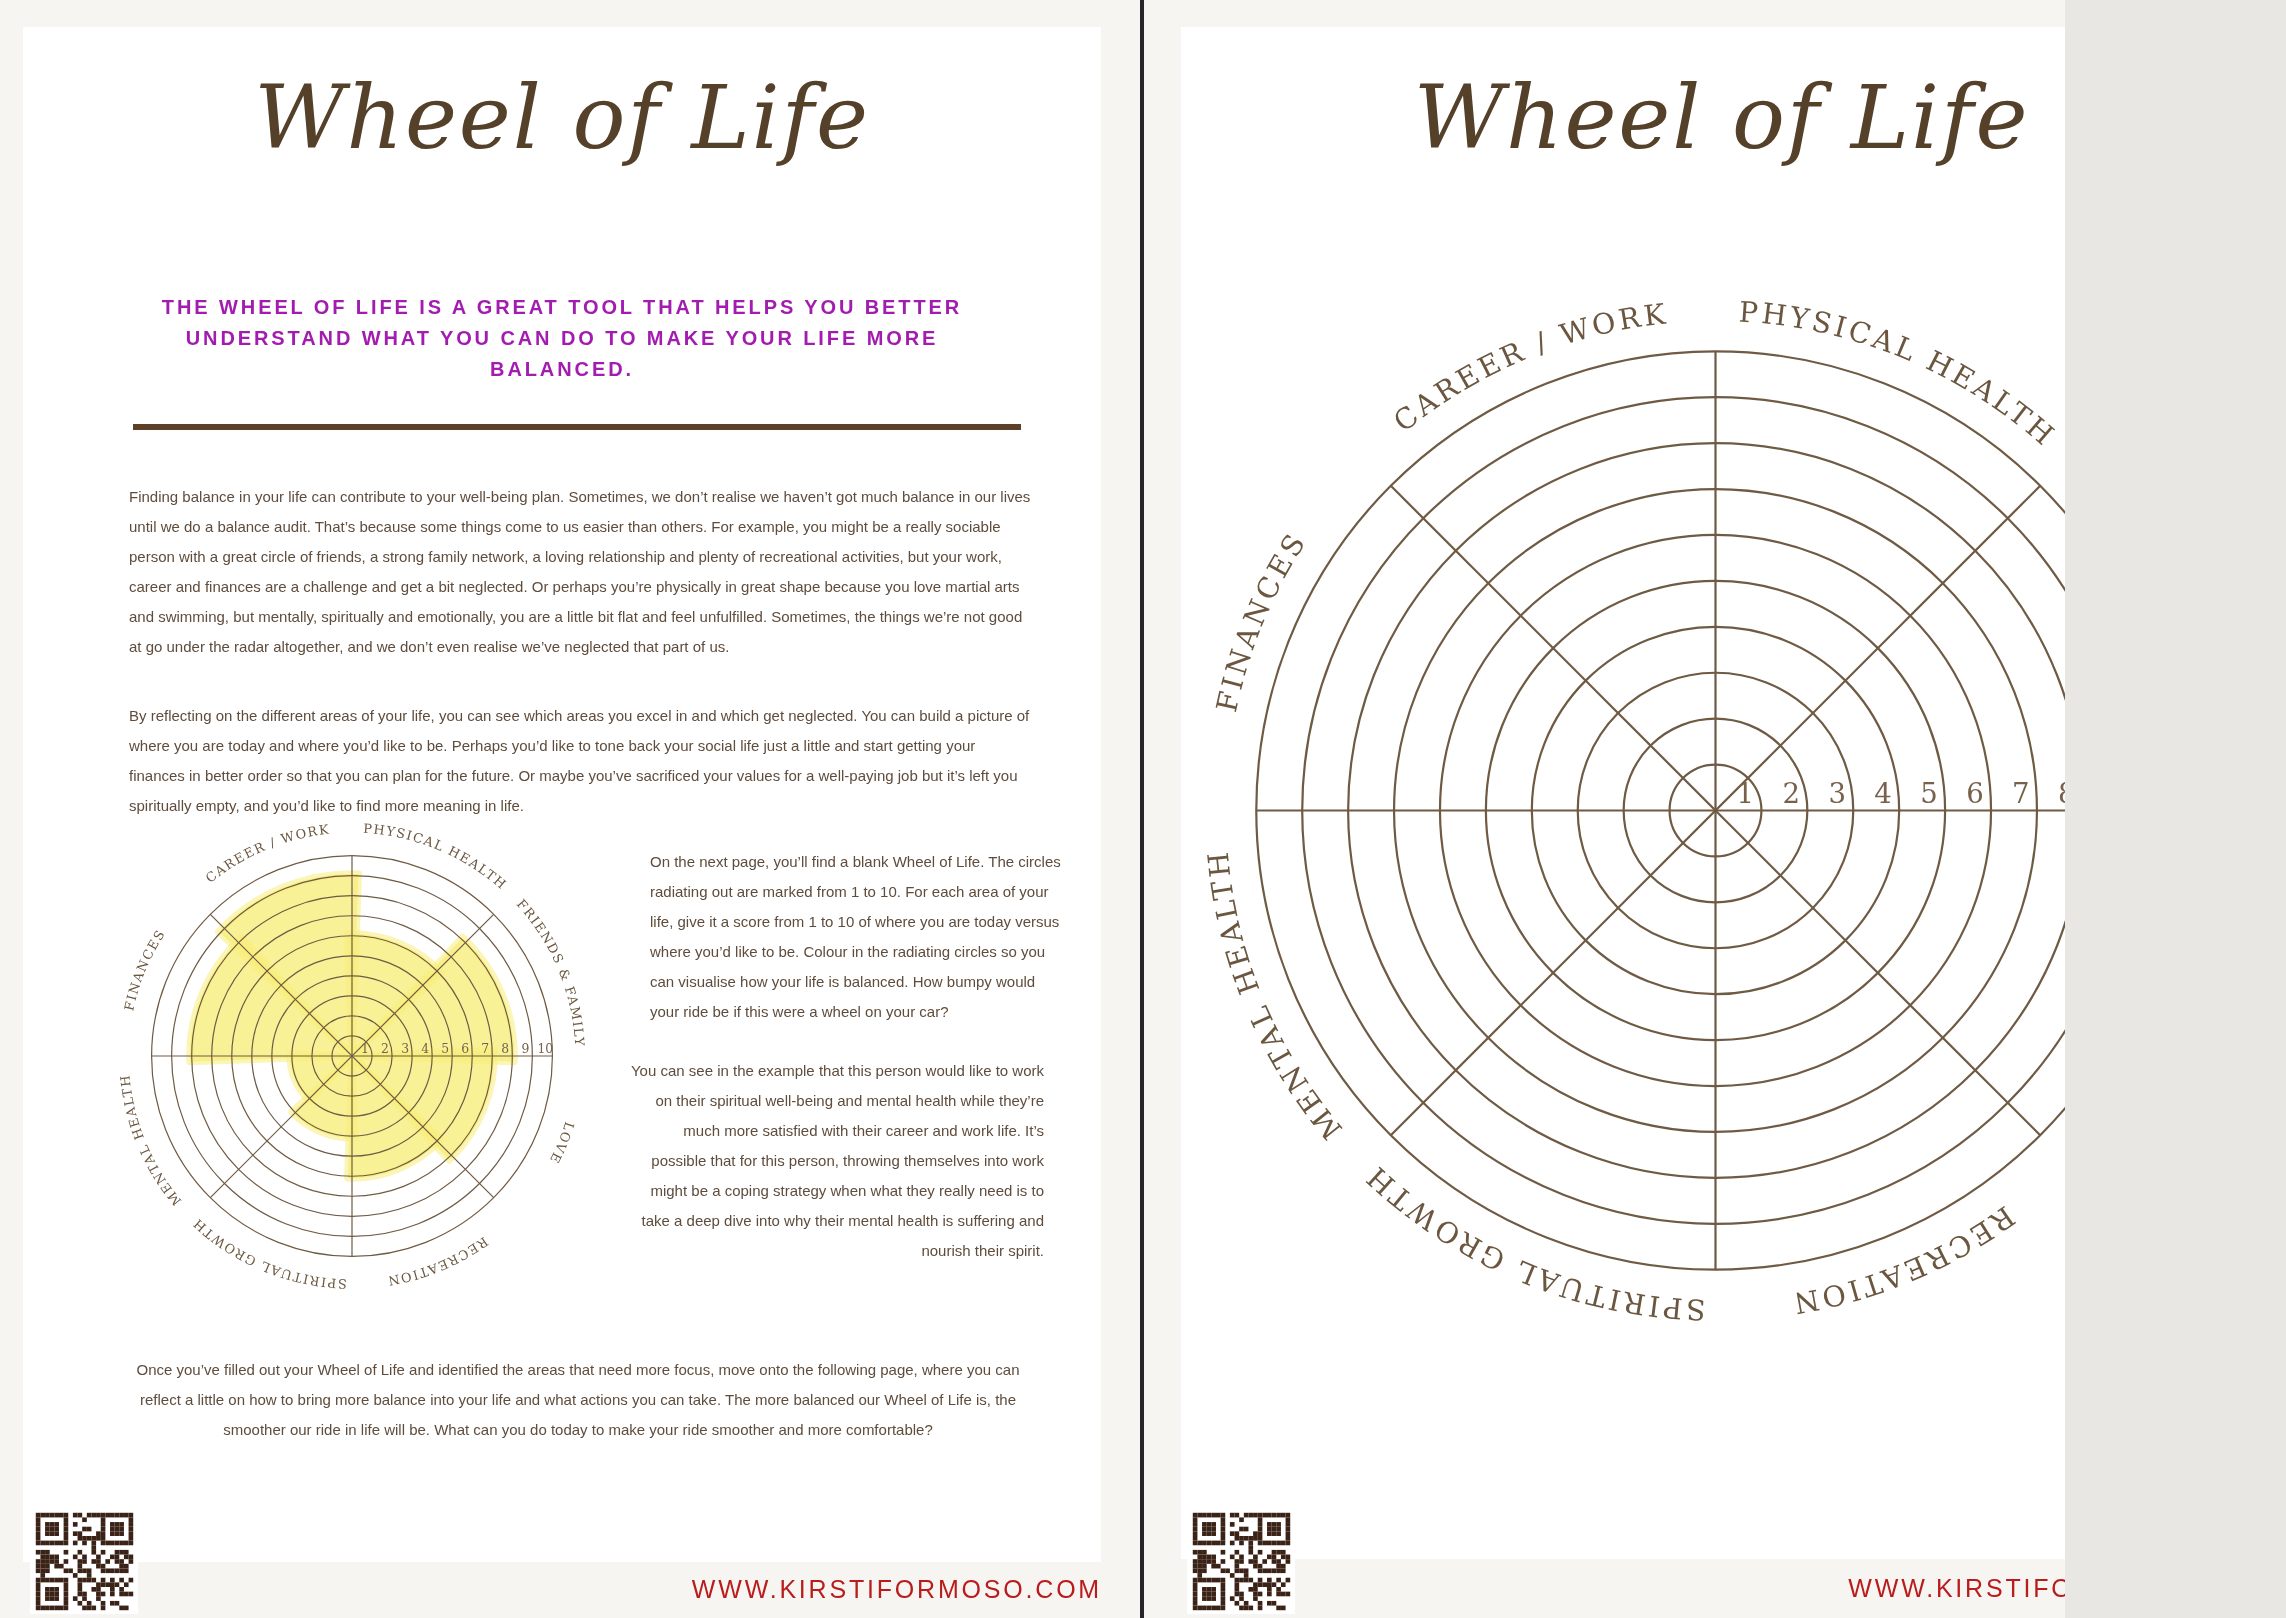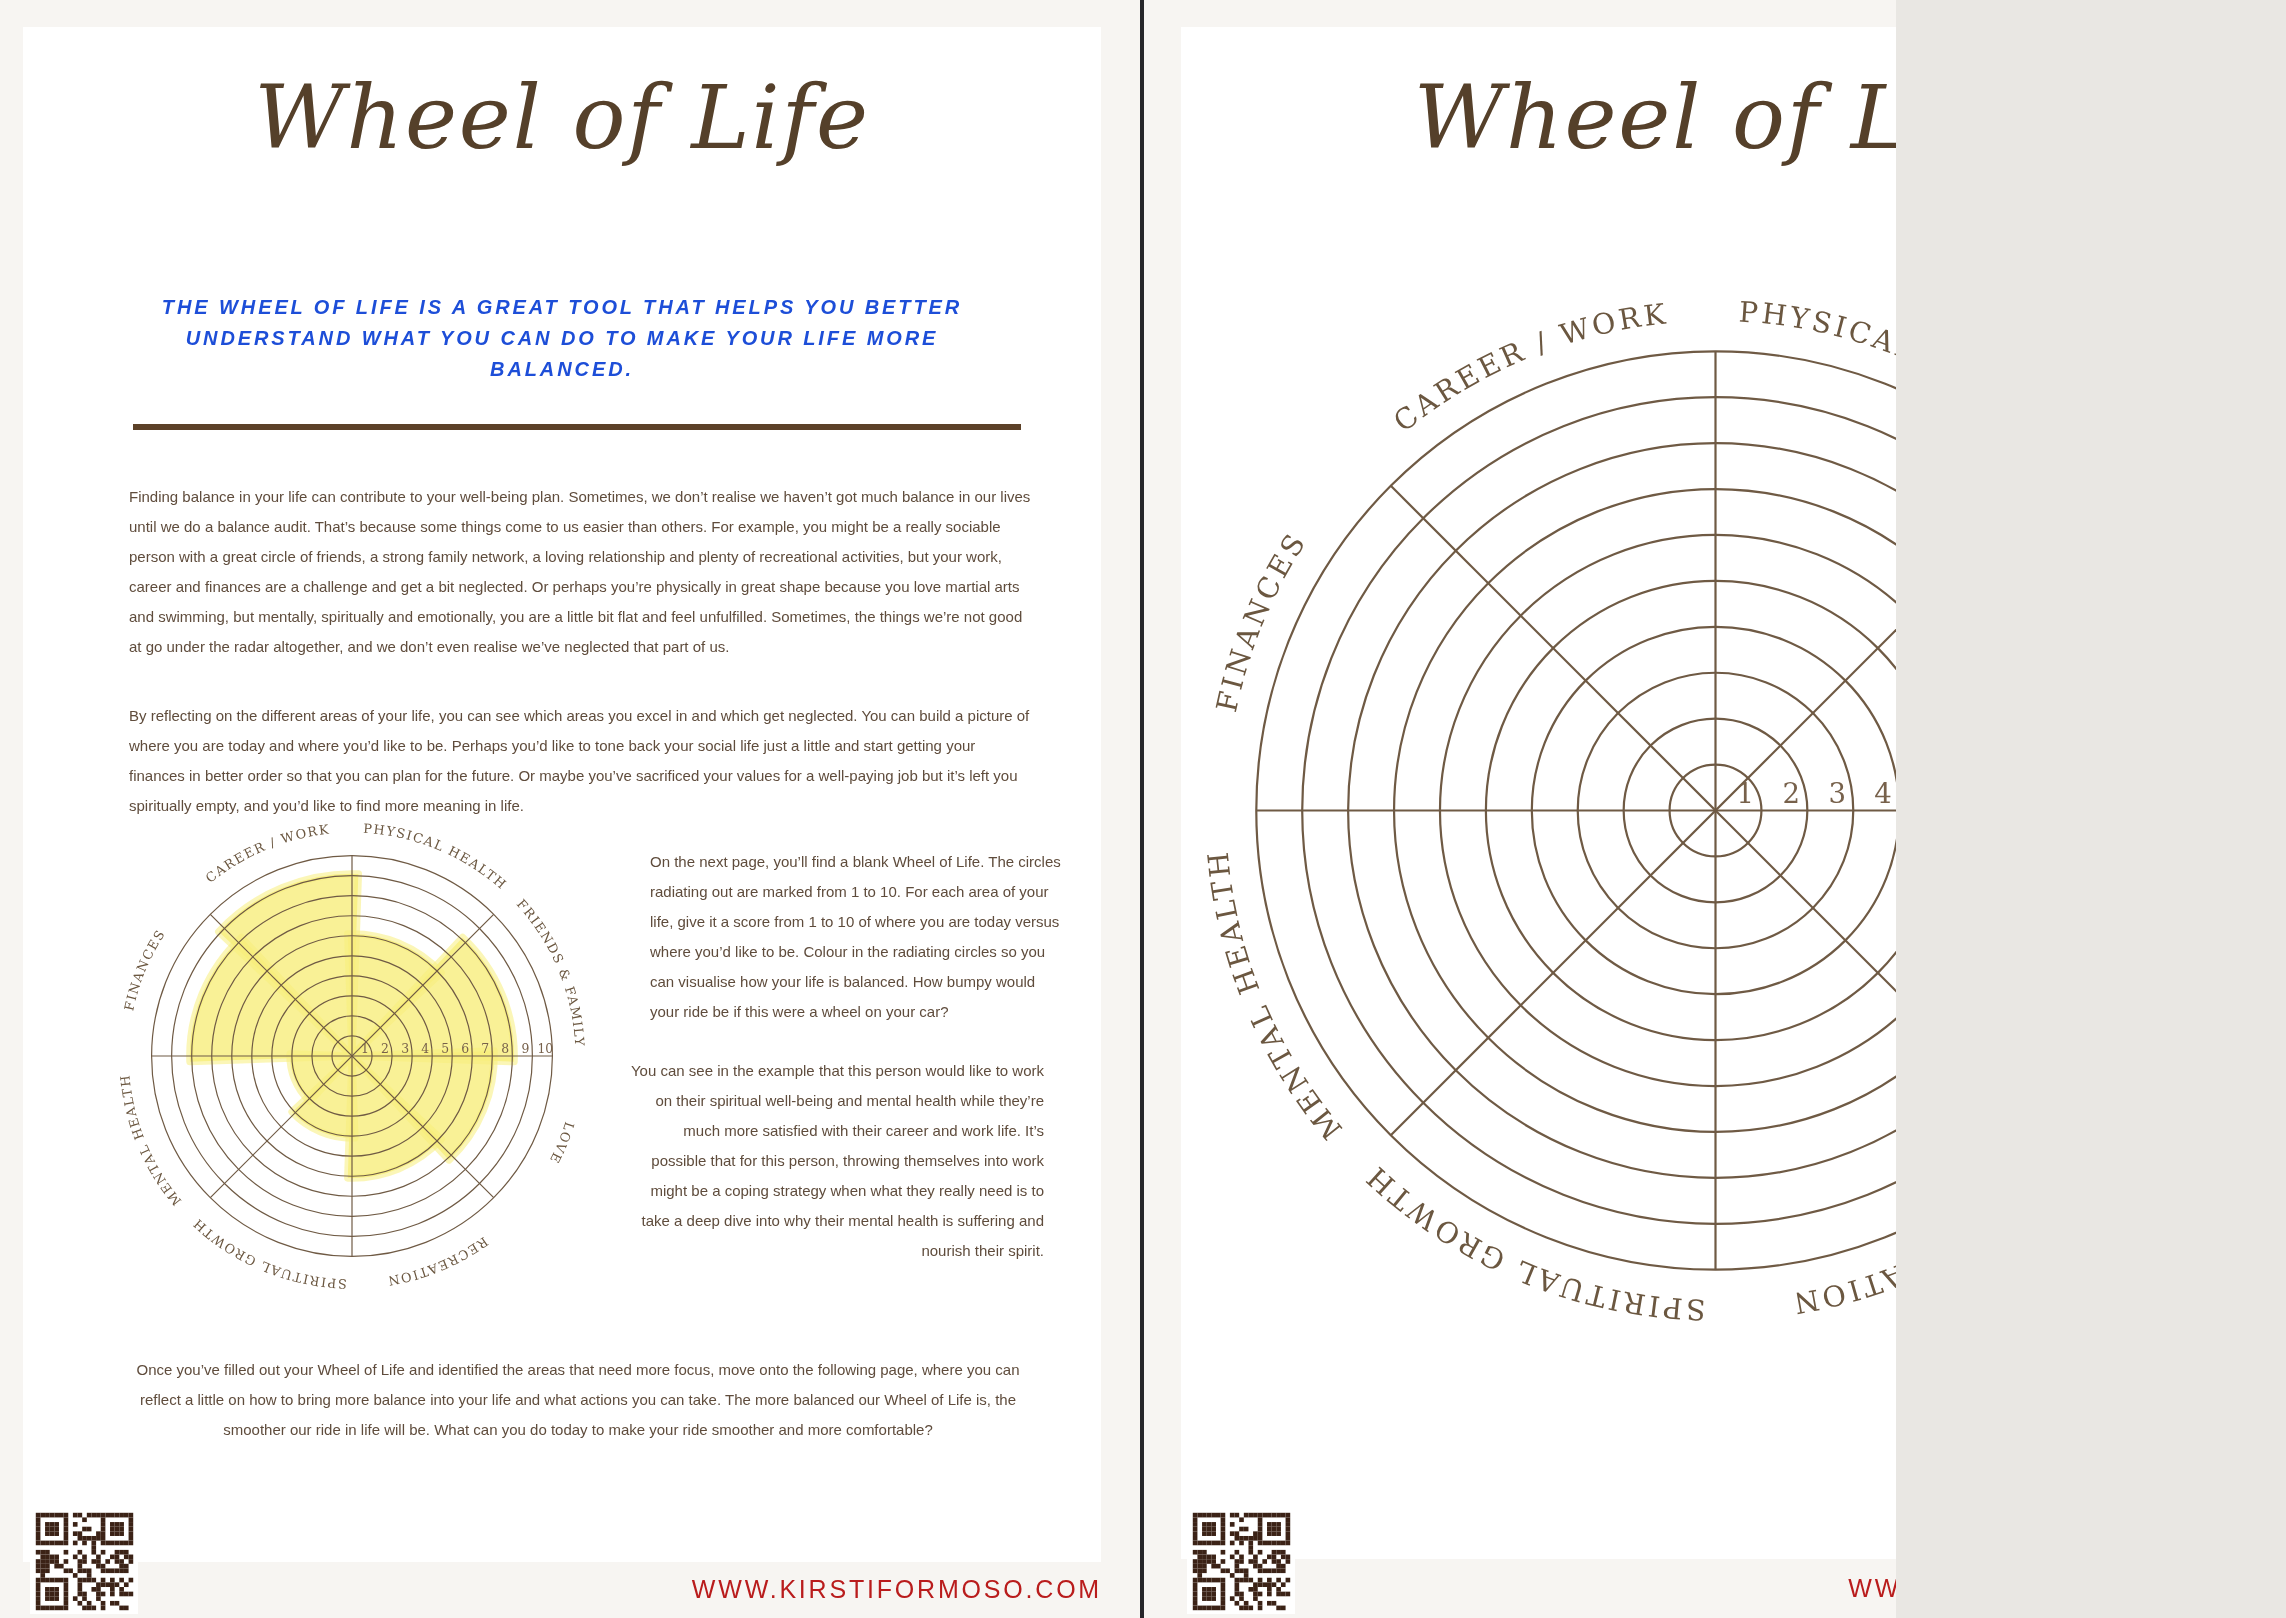"Wheel of Life" #canvas { width: 1896px -> 2065px }
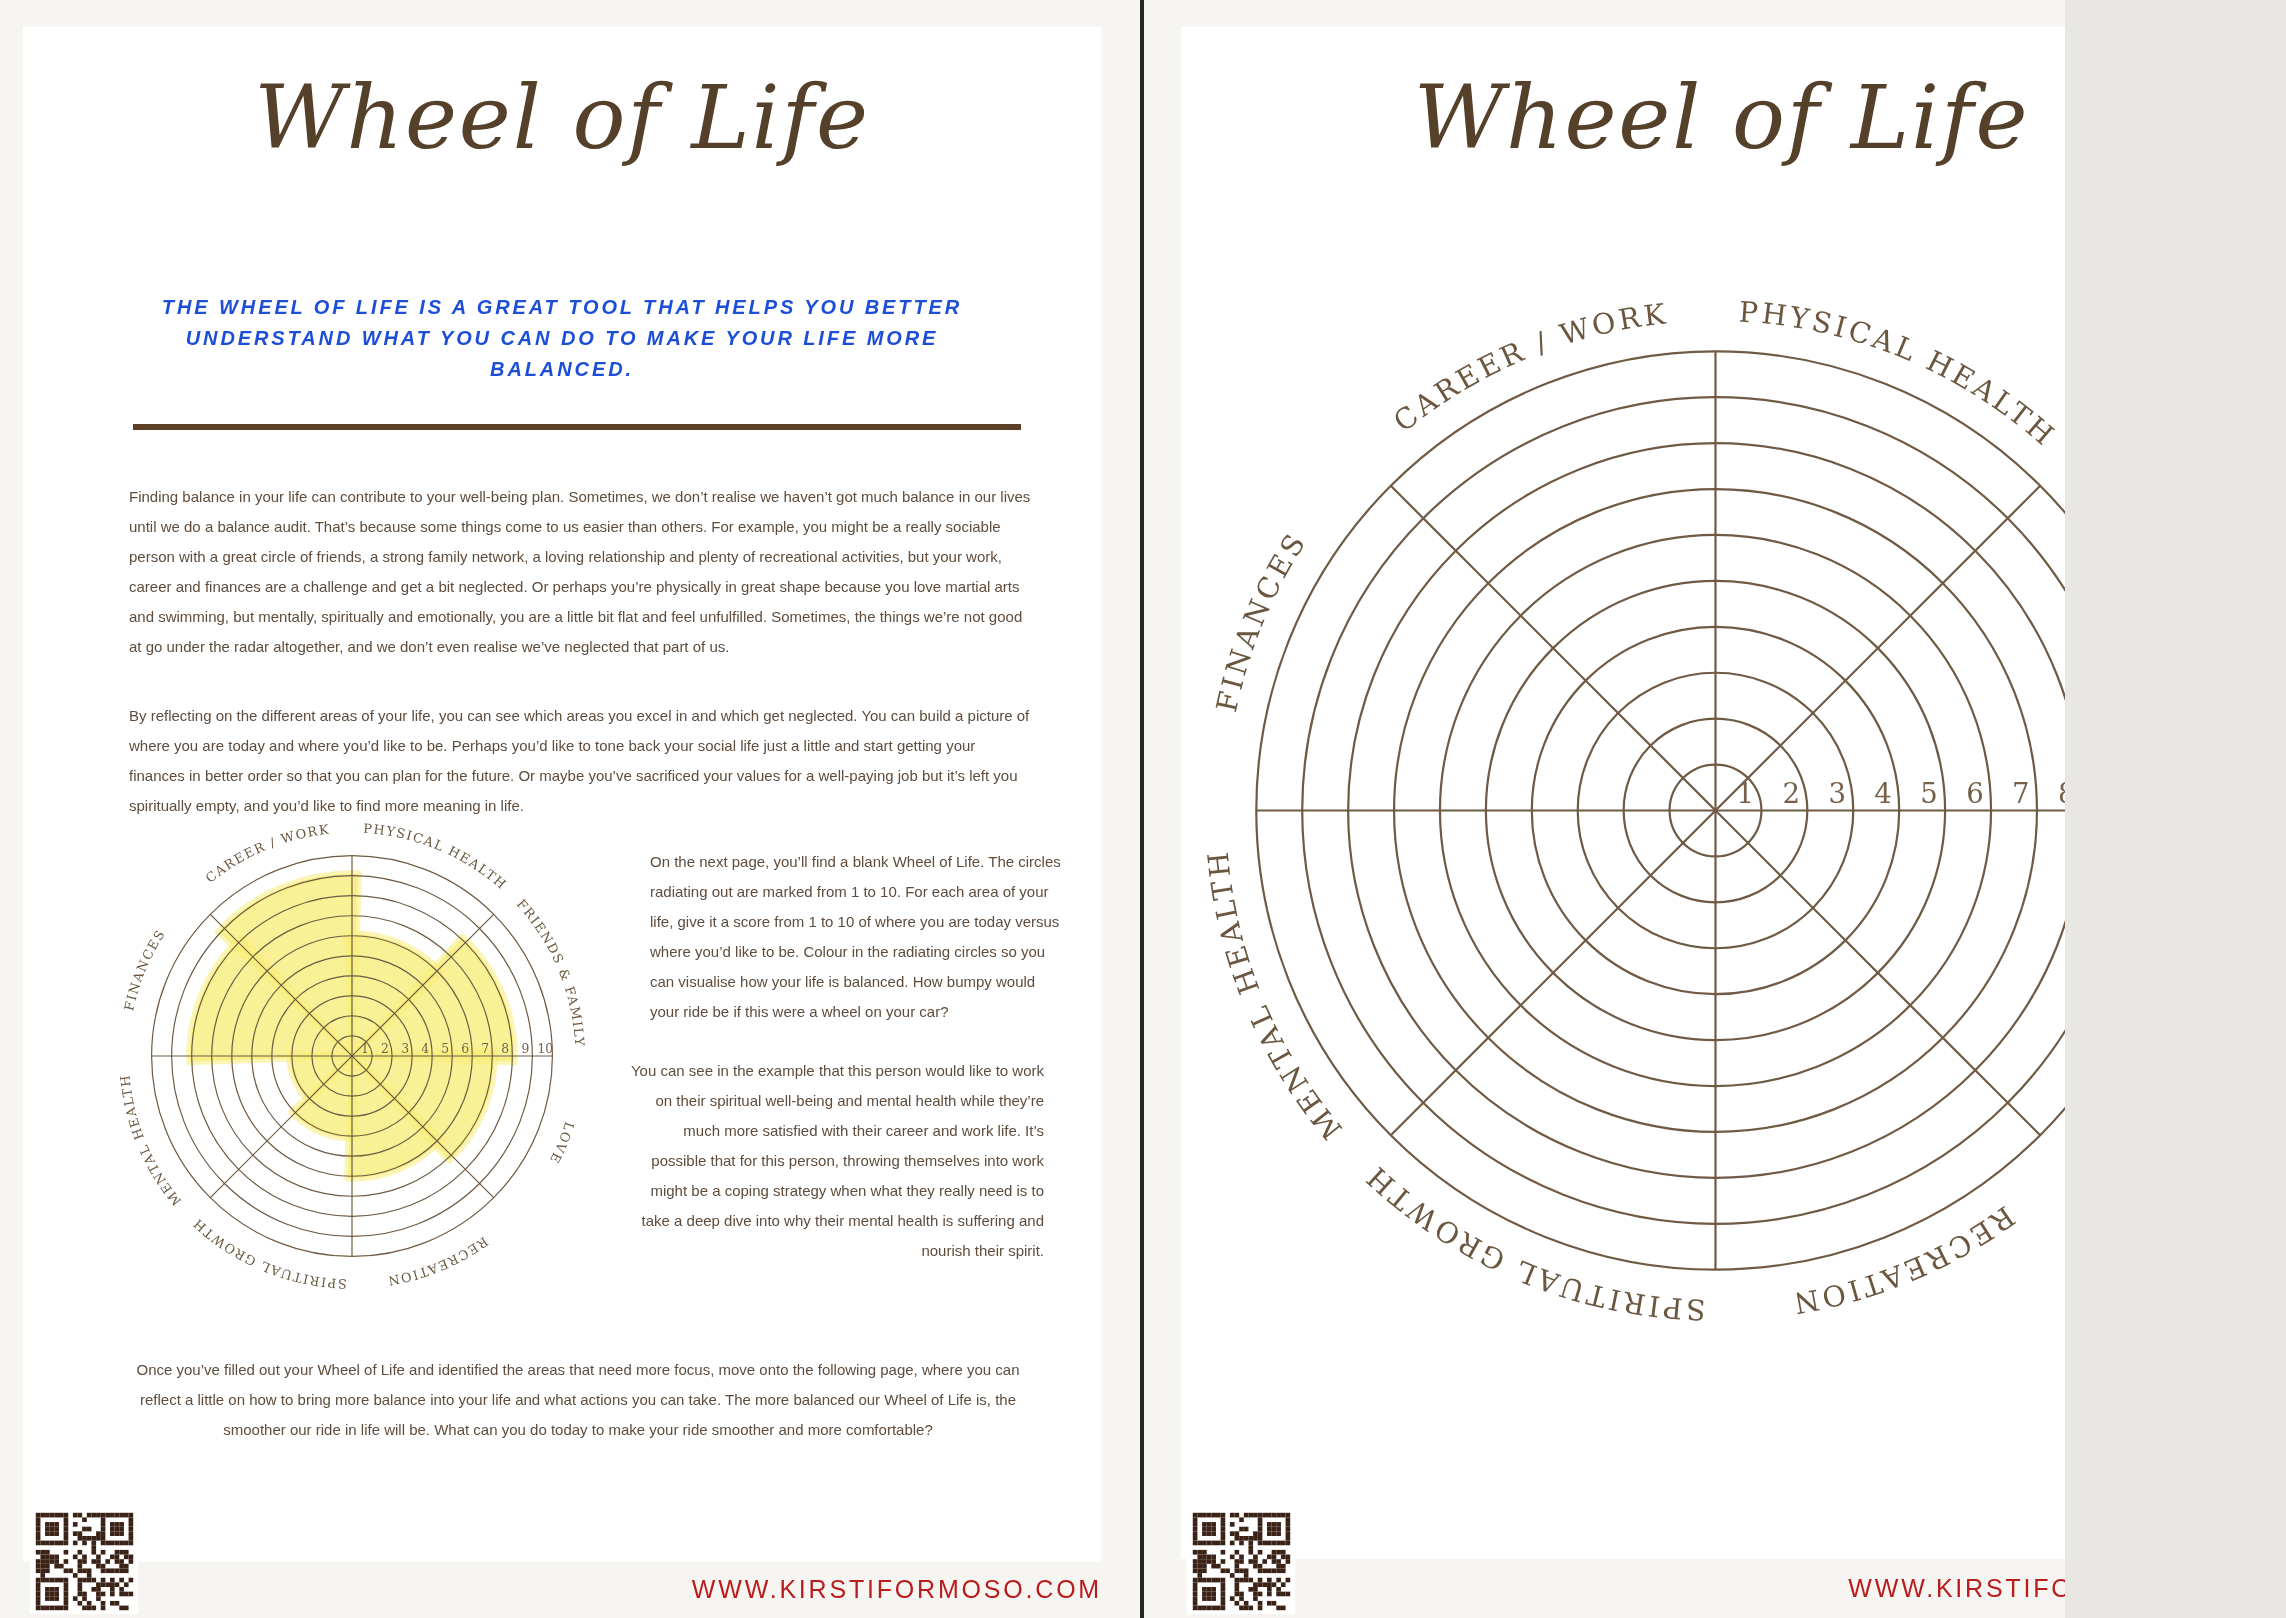"THE WHEEL OF LIFE IS" .subtitle { color: #1d4ed8 -> #a21caf; font-style: italic -> none }
